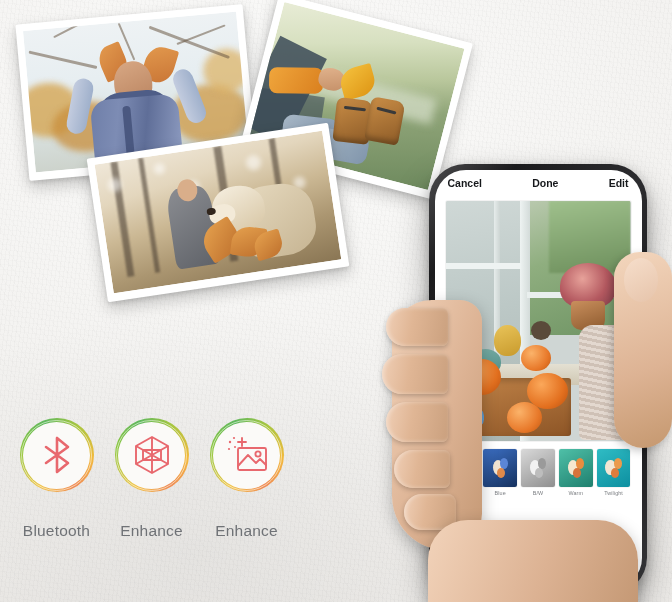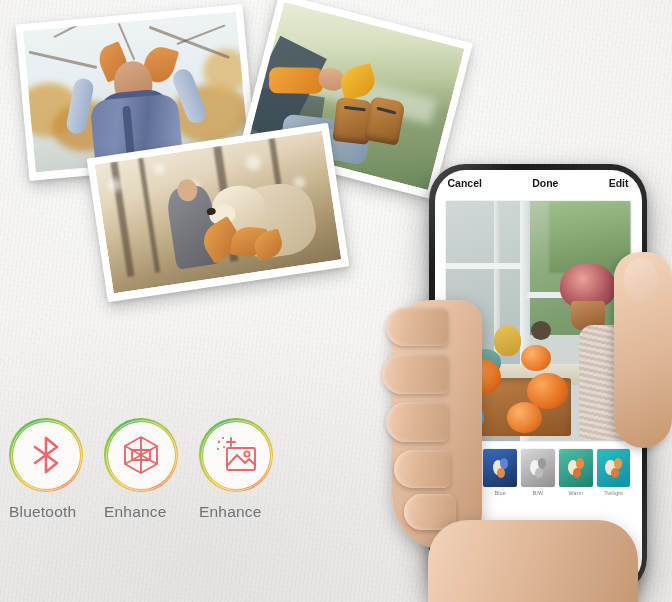"Bluetooth" .feature { align-items: none -> center; gap: none -> 19px }
